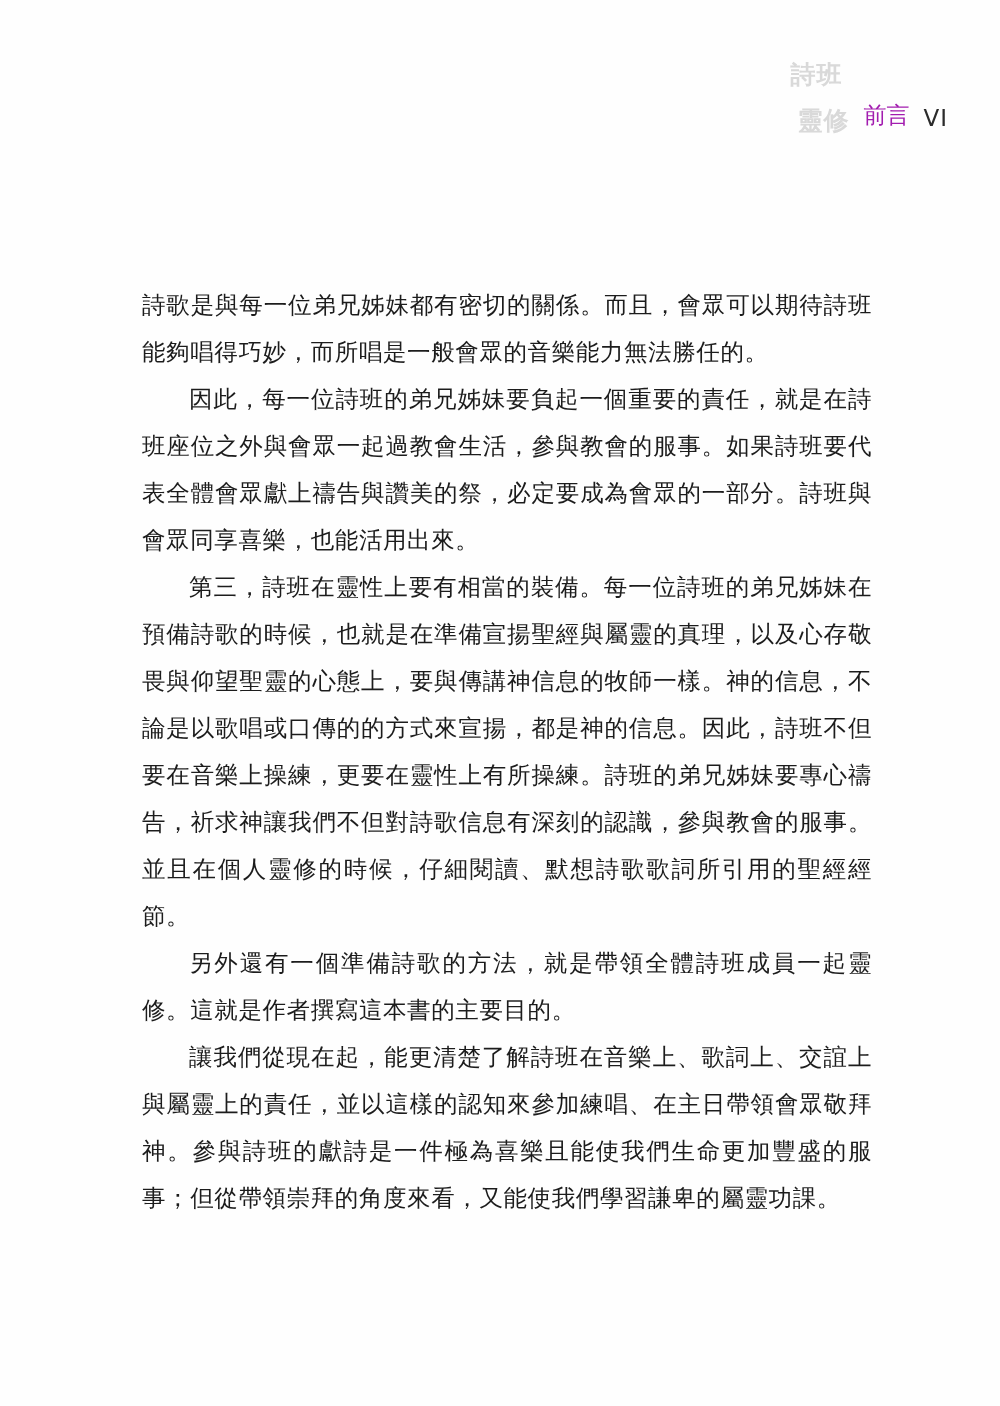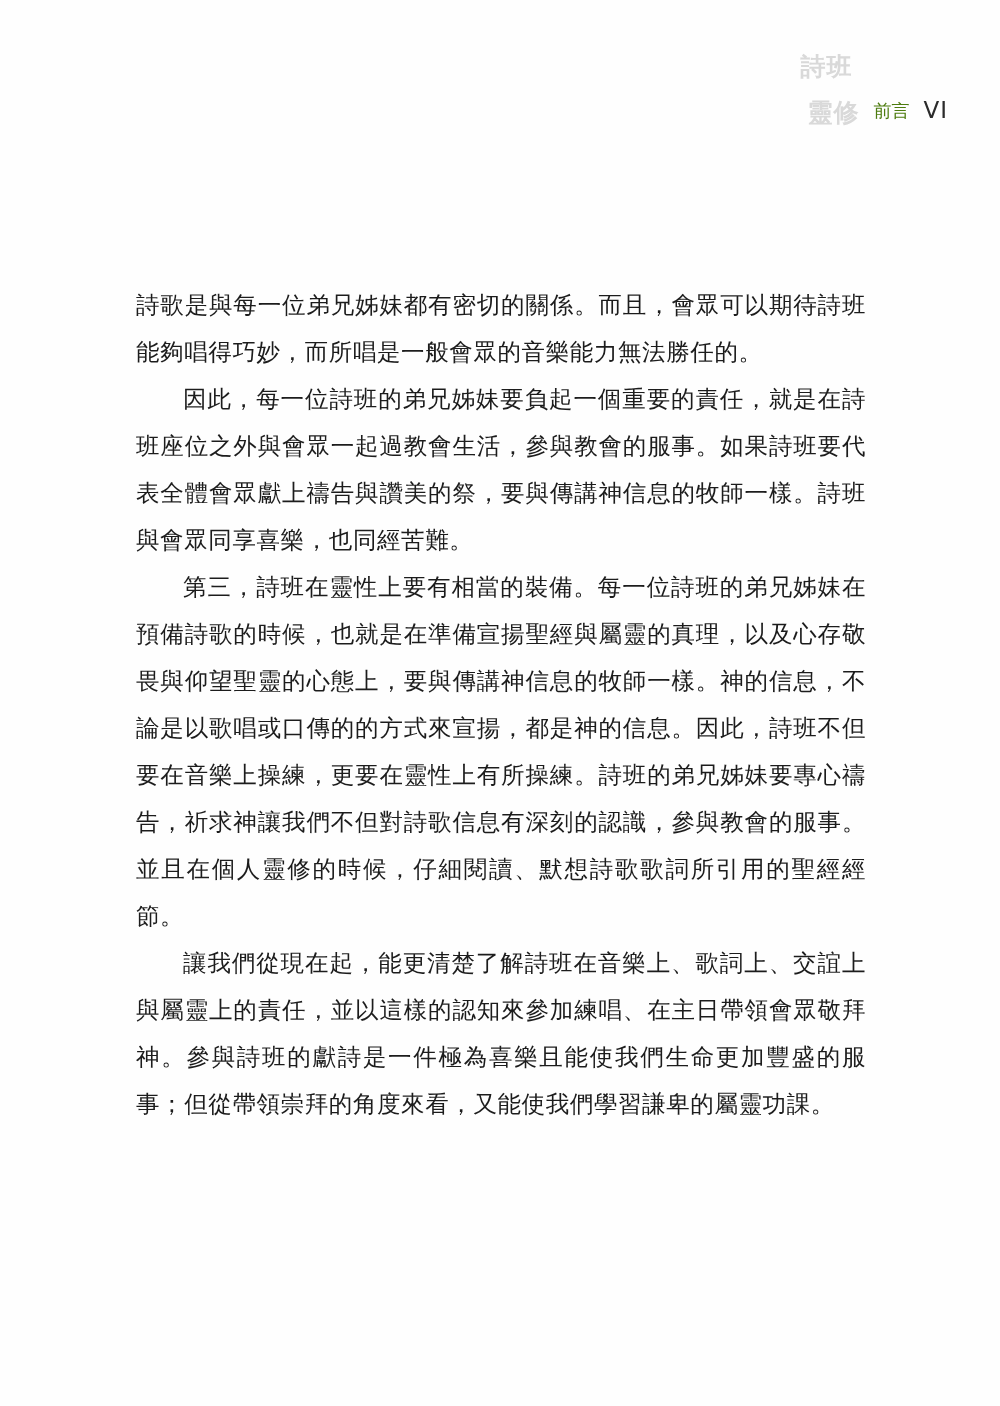"詩班" .header { top: 54px -> 62px }
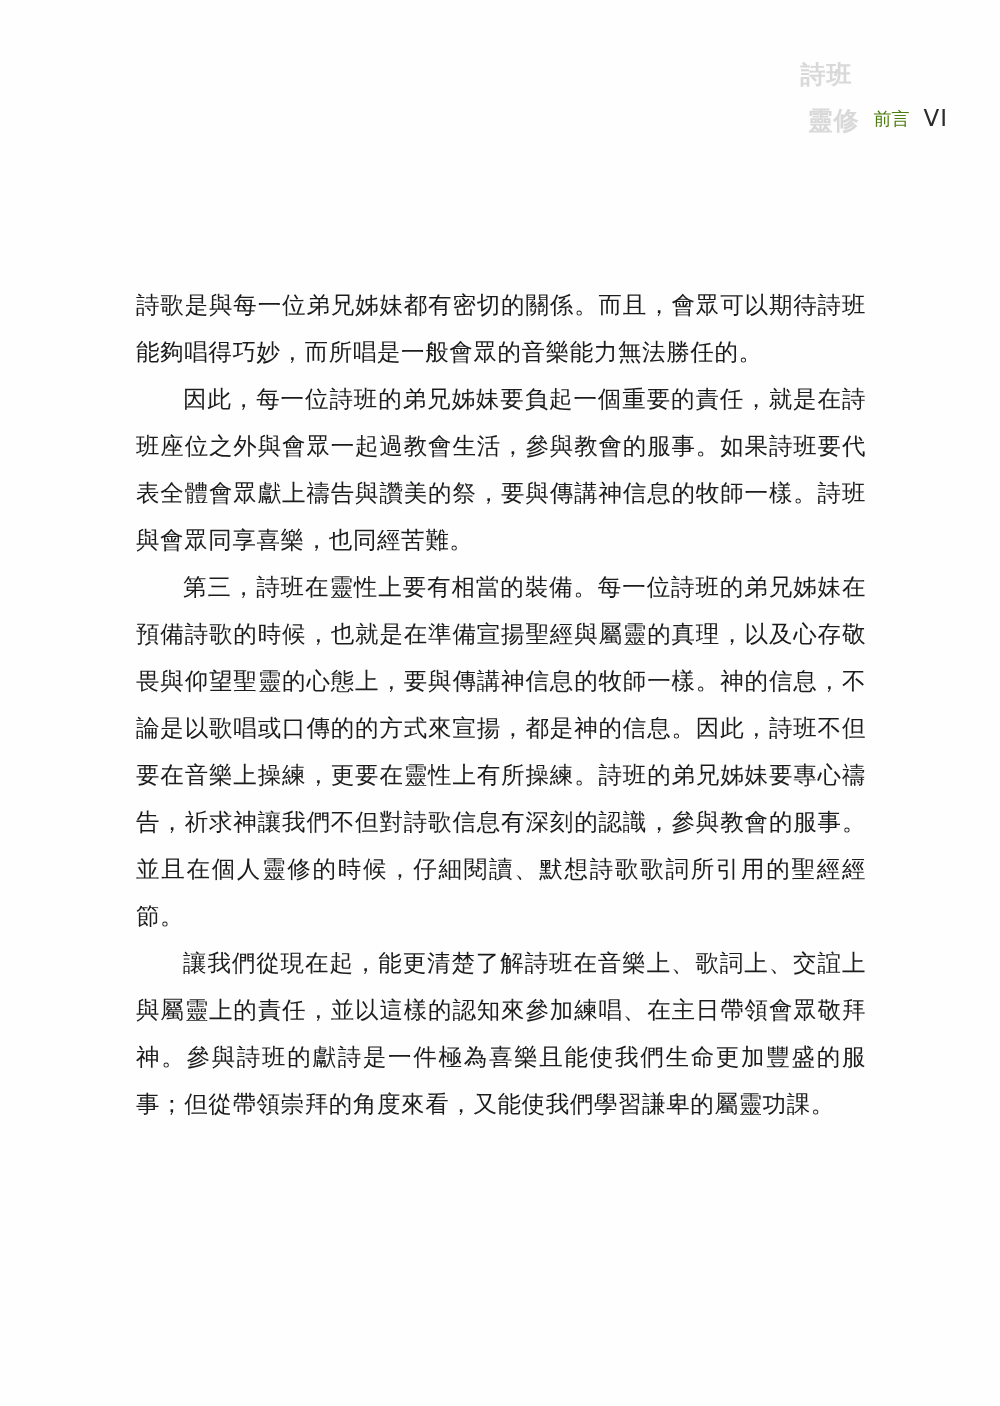"前言" .header-section { color: #4d7c0f -> #a21caf; font-size: 18px -> 23px }
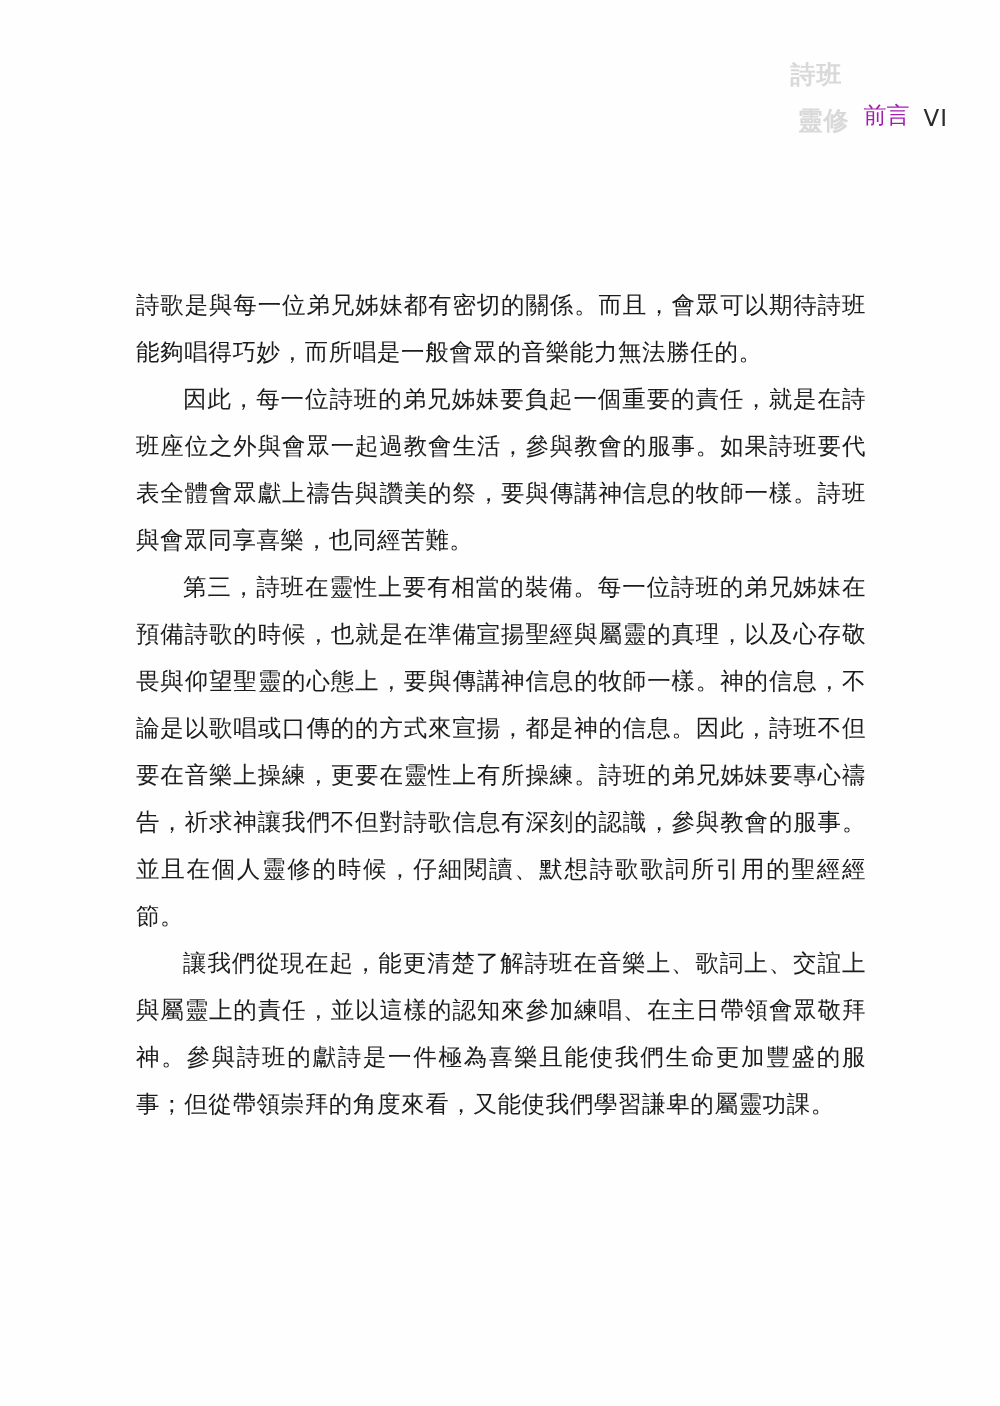"詩歌是與每一位弟兄姊妹都有密切的關係。而且，會眾可以期待詩班能夠唱得巧妙，而所唱" .content { left: 136px -> 142px }
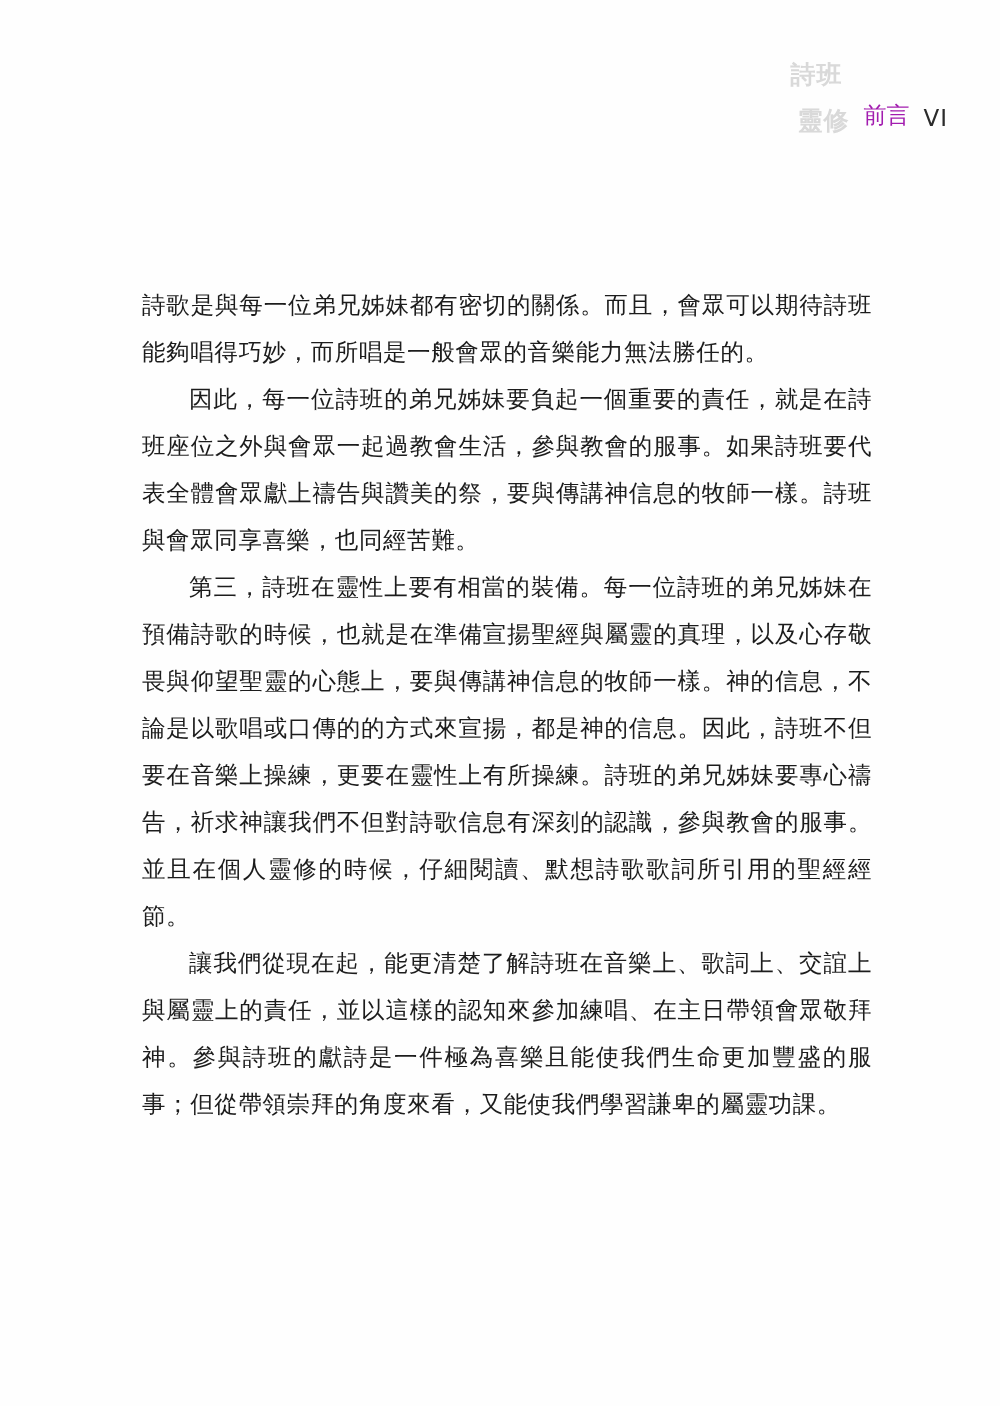"因此，每一位詩班的弟兄姊妹要負起一個重要的責任，就是在詩班座位之外與會眾一起過教" p.para { text: 要與傳講神信息的牧師一樣。詩班與會眾同享喜樂，也同經苦難 -> 必定要成為會眾的一部分。詩班與會眾同享喜樂，也能活用出來 }
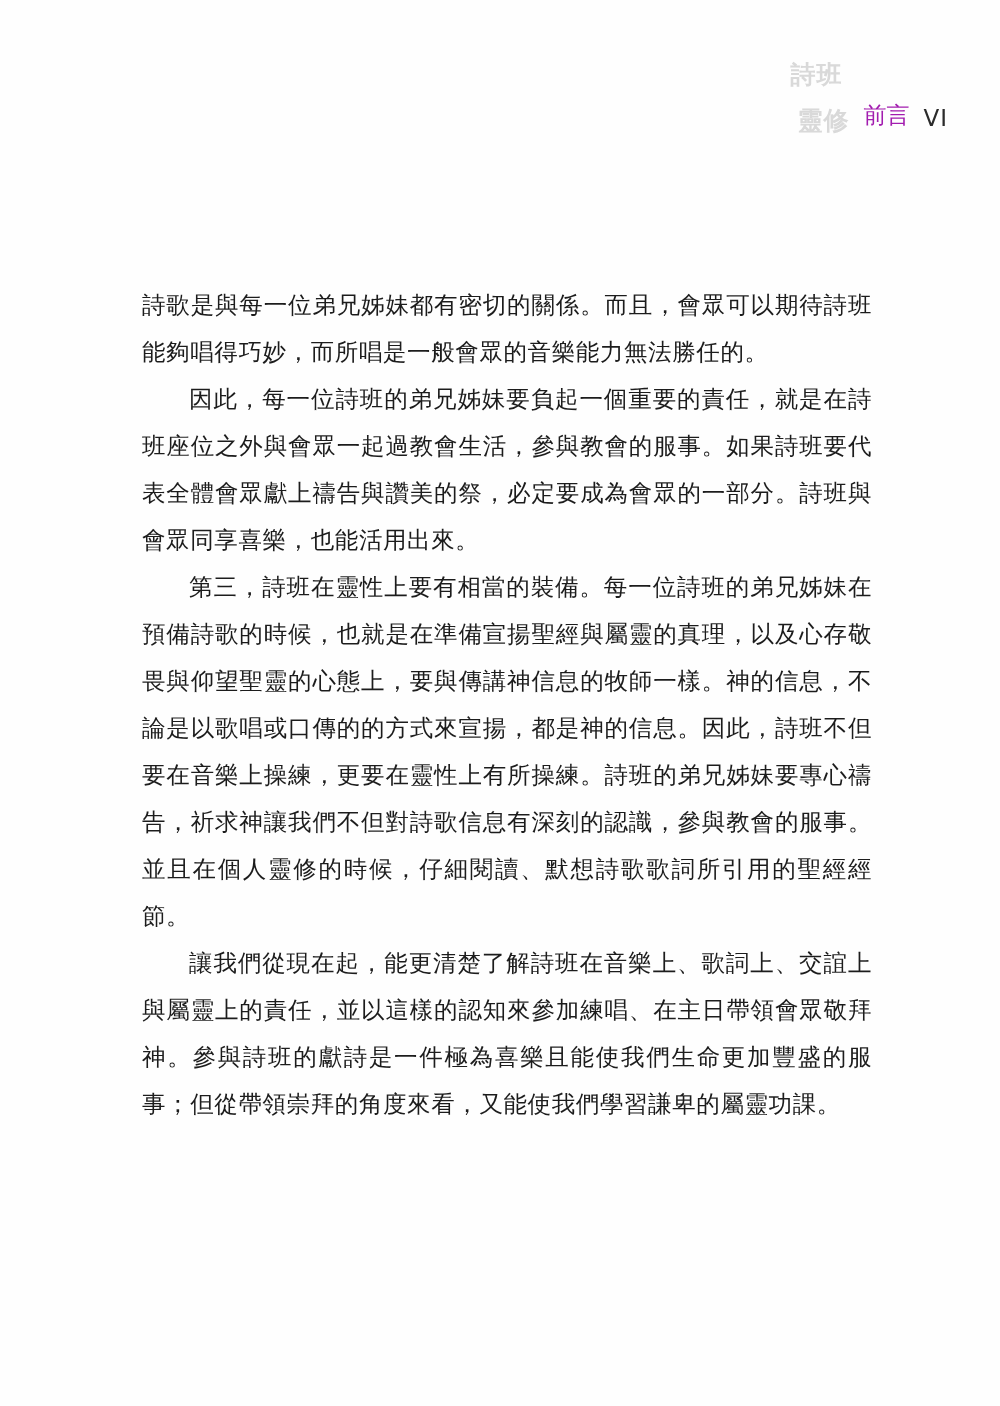"另外還有一個準備詩歌的方法，就是帶領全體詩班成員一起靈修。這就是作者撰寫這本書的" p.para { html: none -> <p>另外還有一個準備詩歌的方法，就是帶領全體詩班成員一起靈修。這就是作者撰寫這本書的主要目的。</p> }
